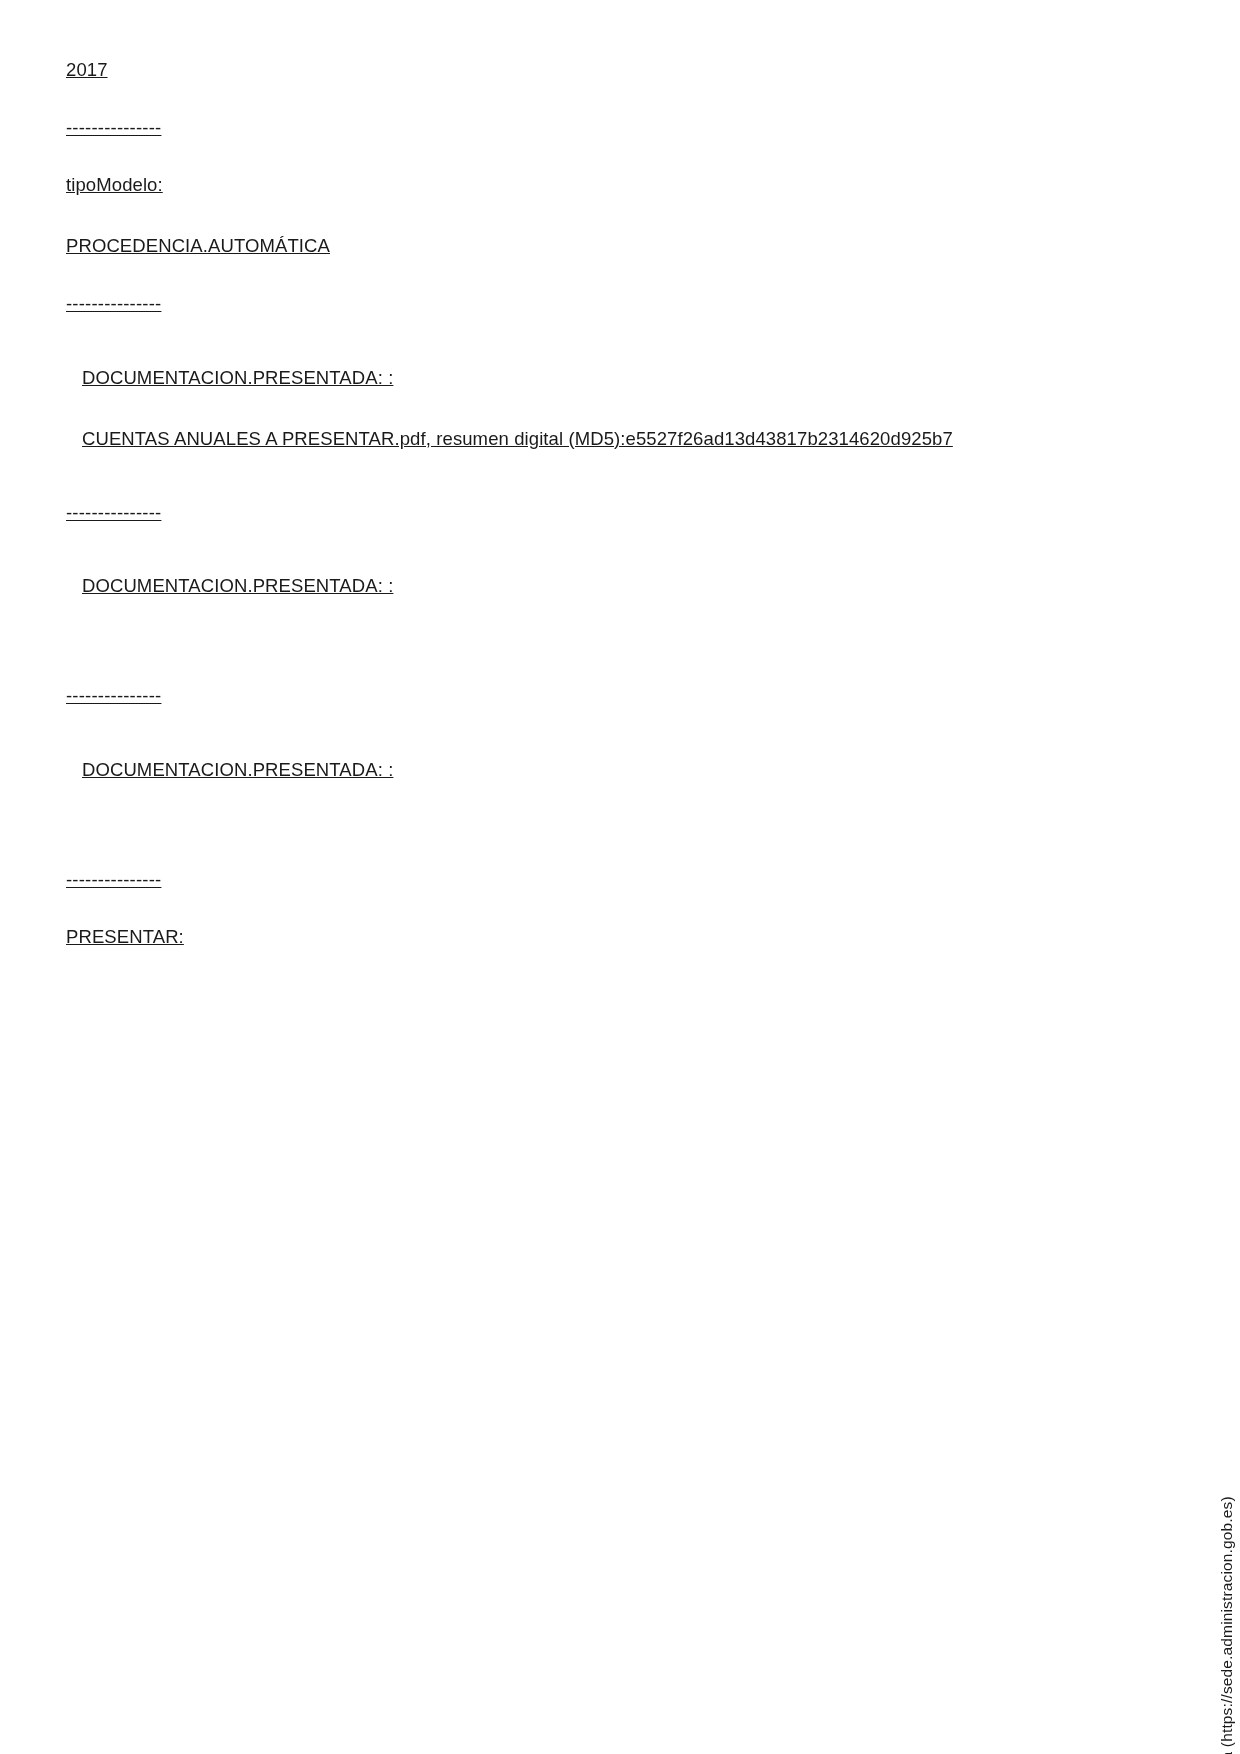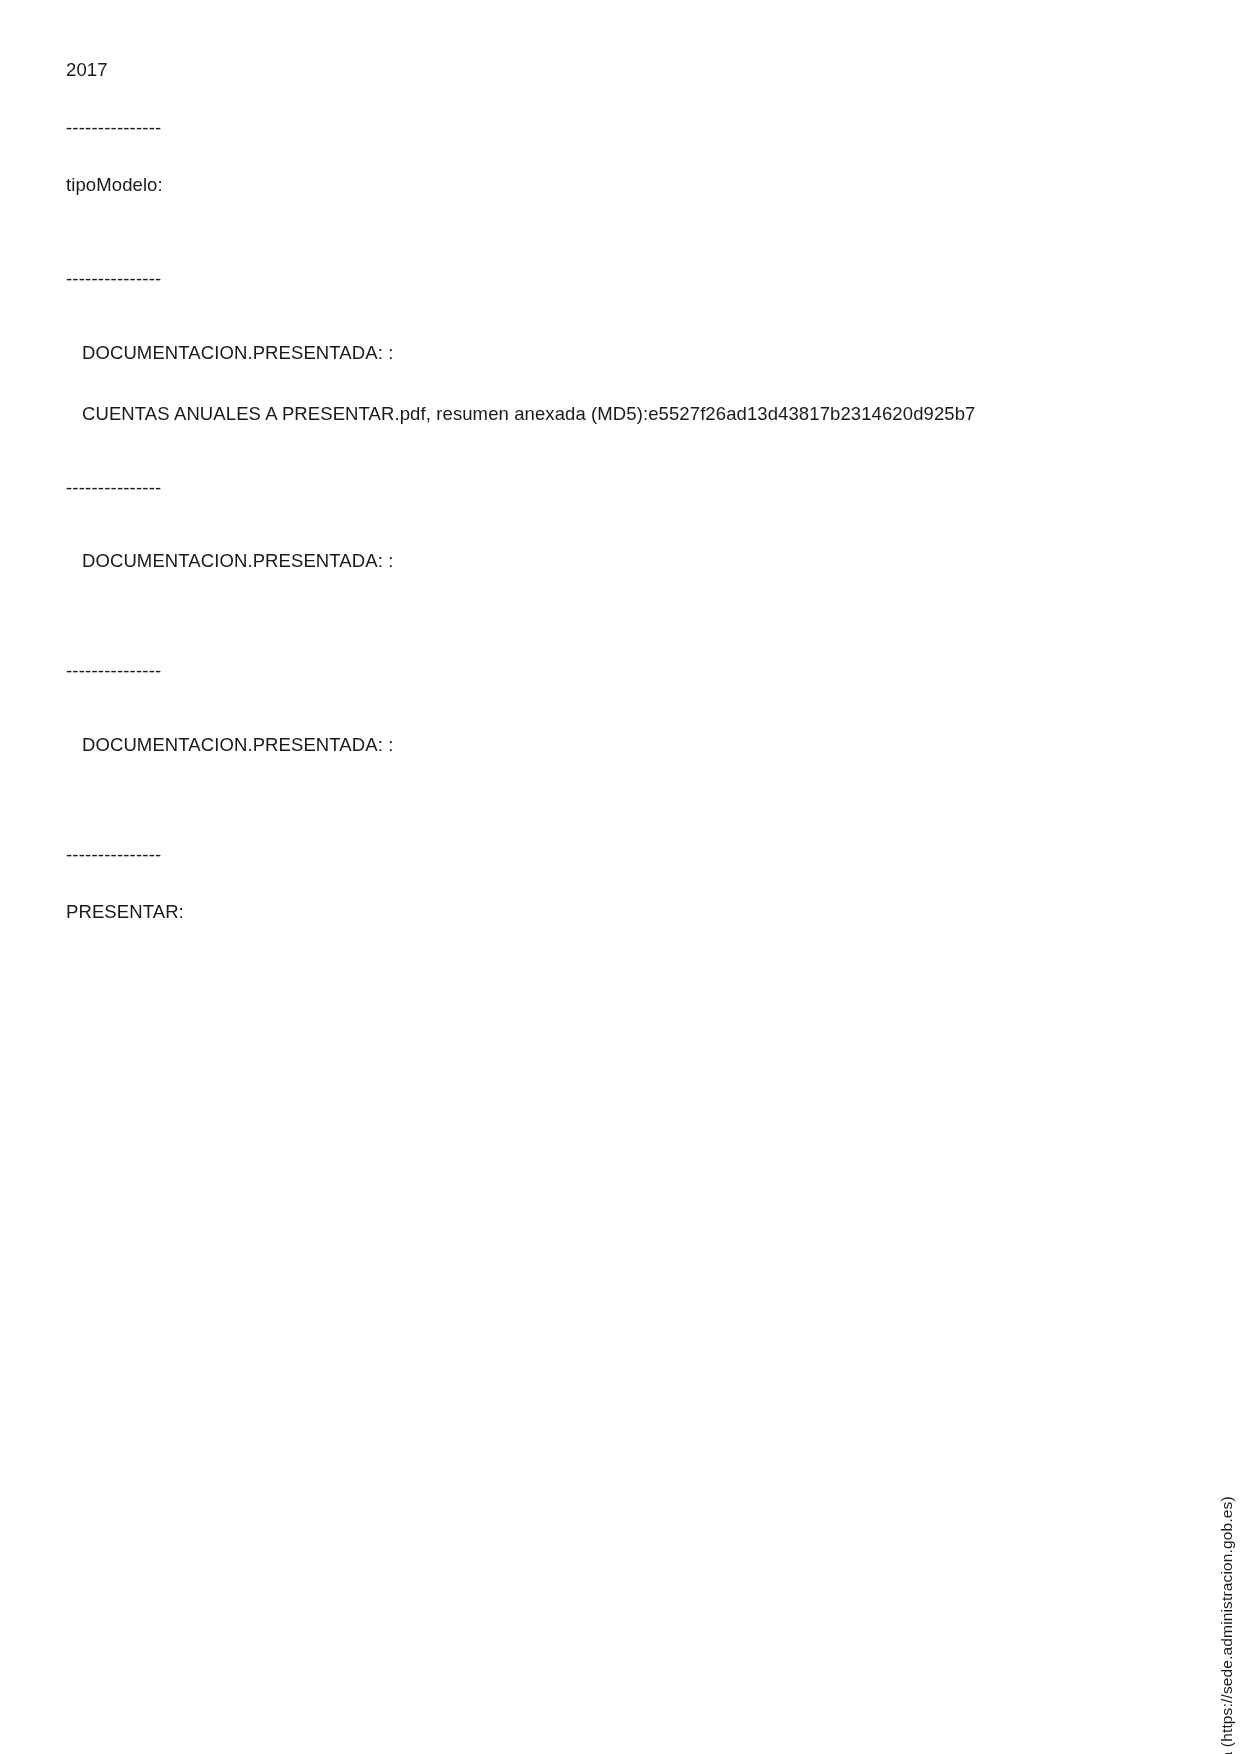"2017" .content { text-decoration: none -> underline }
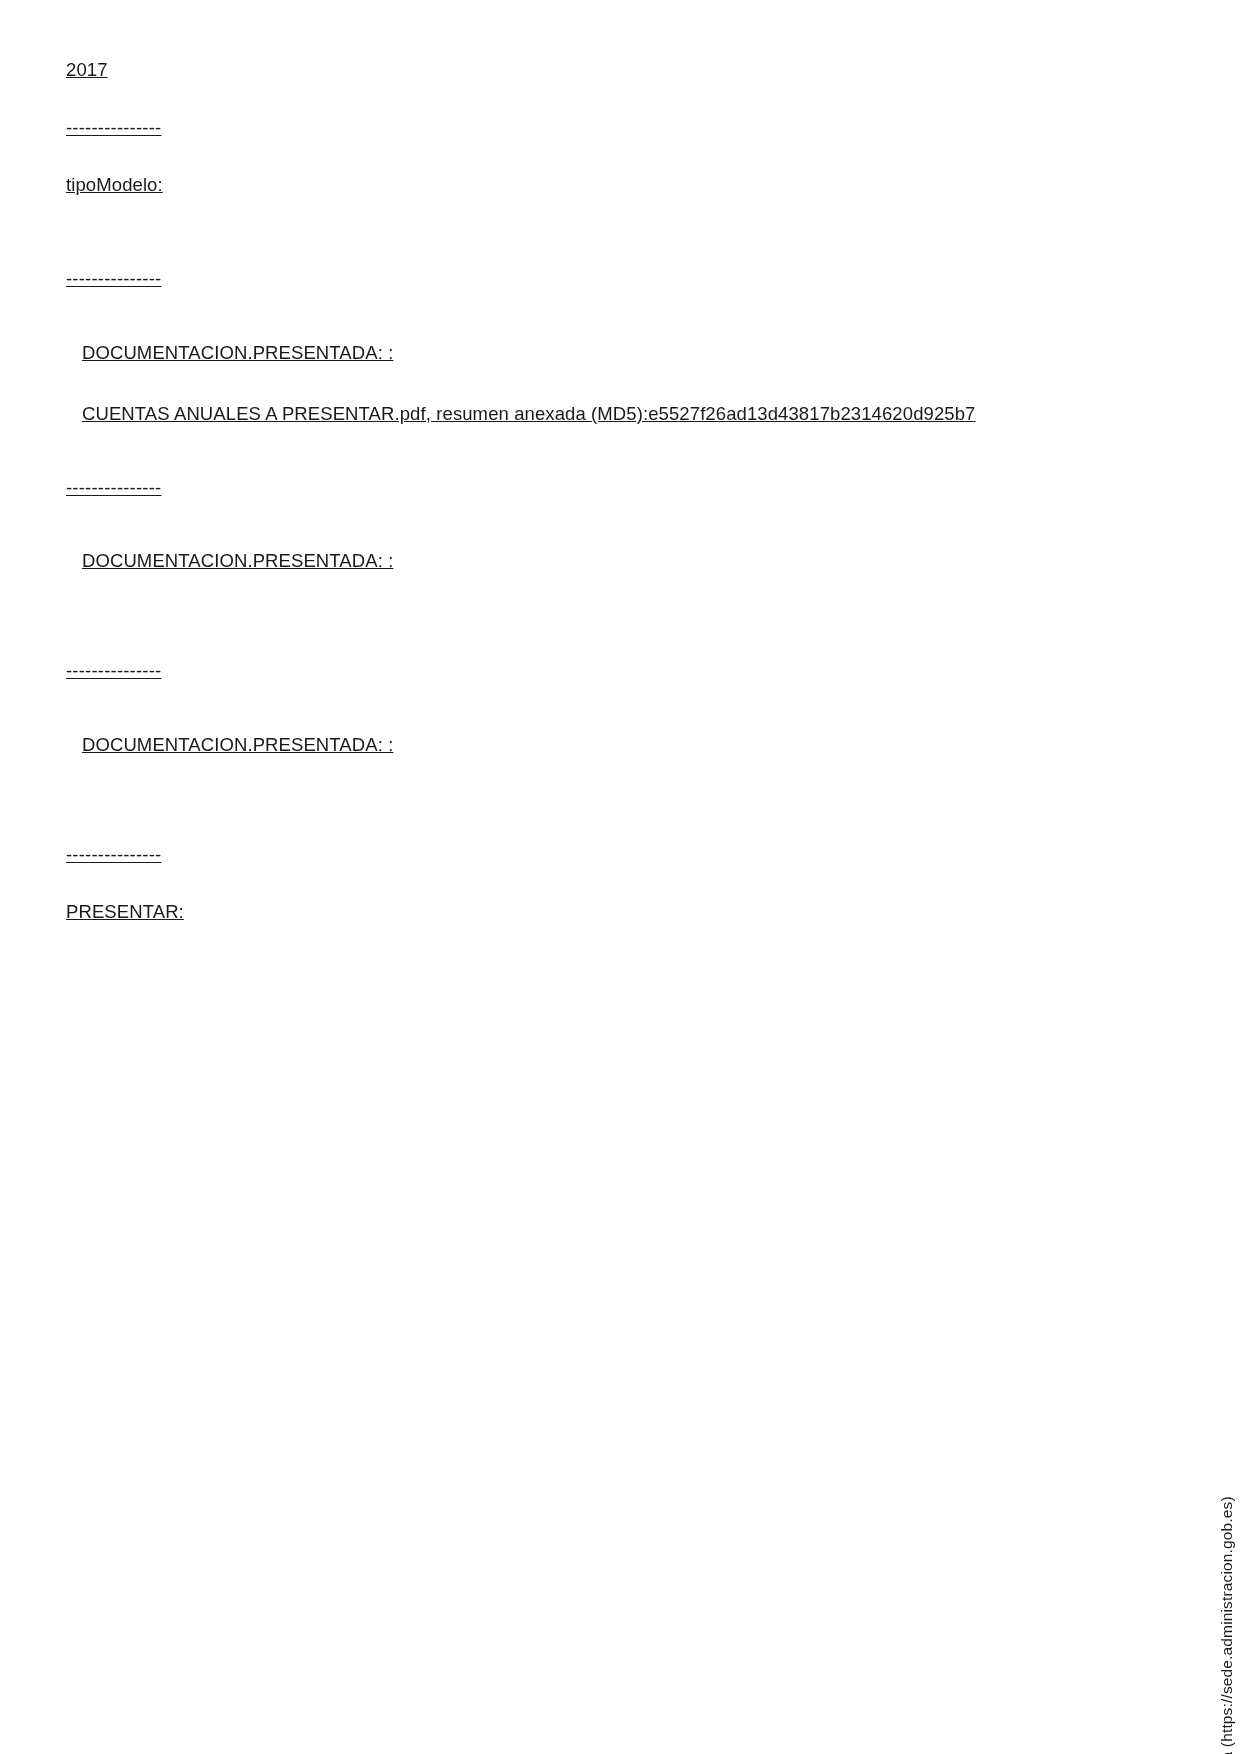"PROCEDENCIA.AUTOMÁTICA" p.line { html: none -> <p>PROCEDENCIA.AUTOMÁTICA</p> }
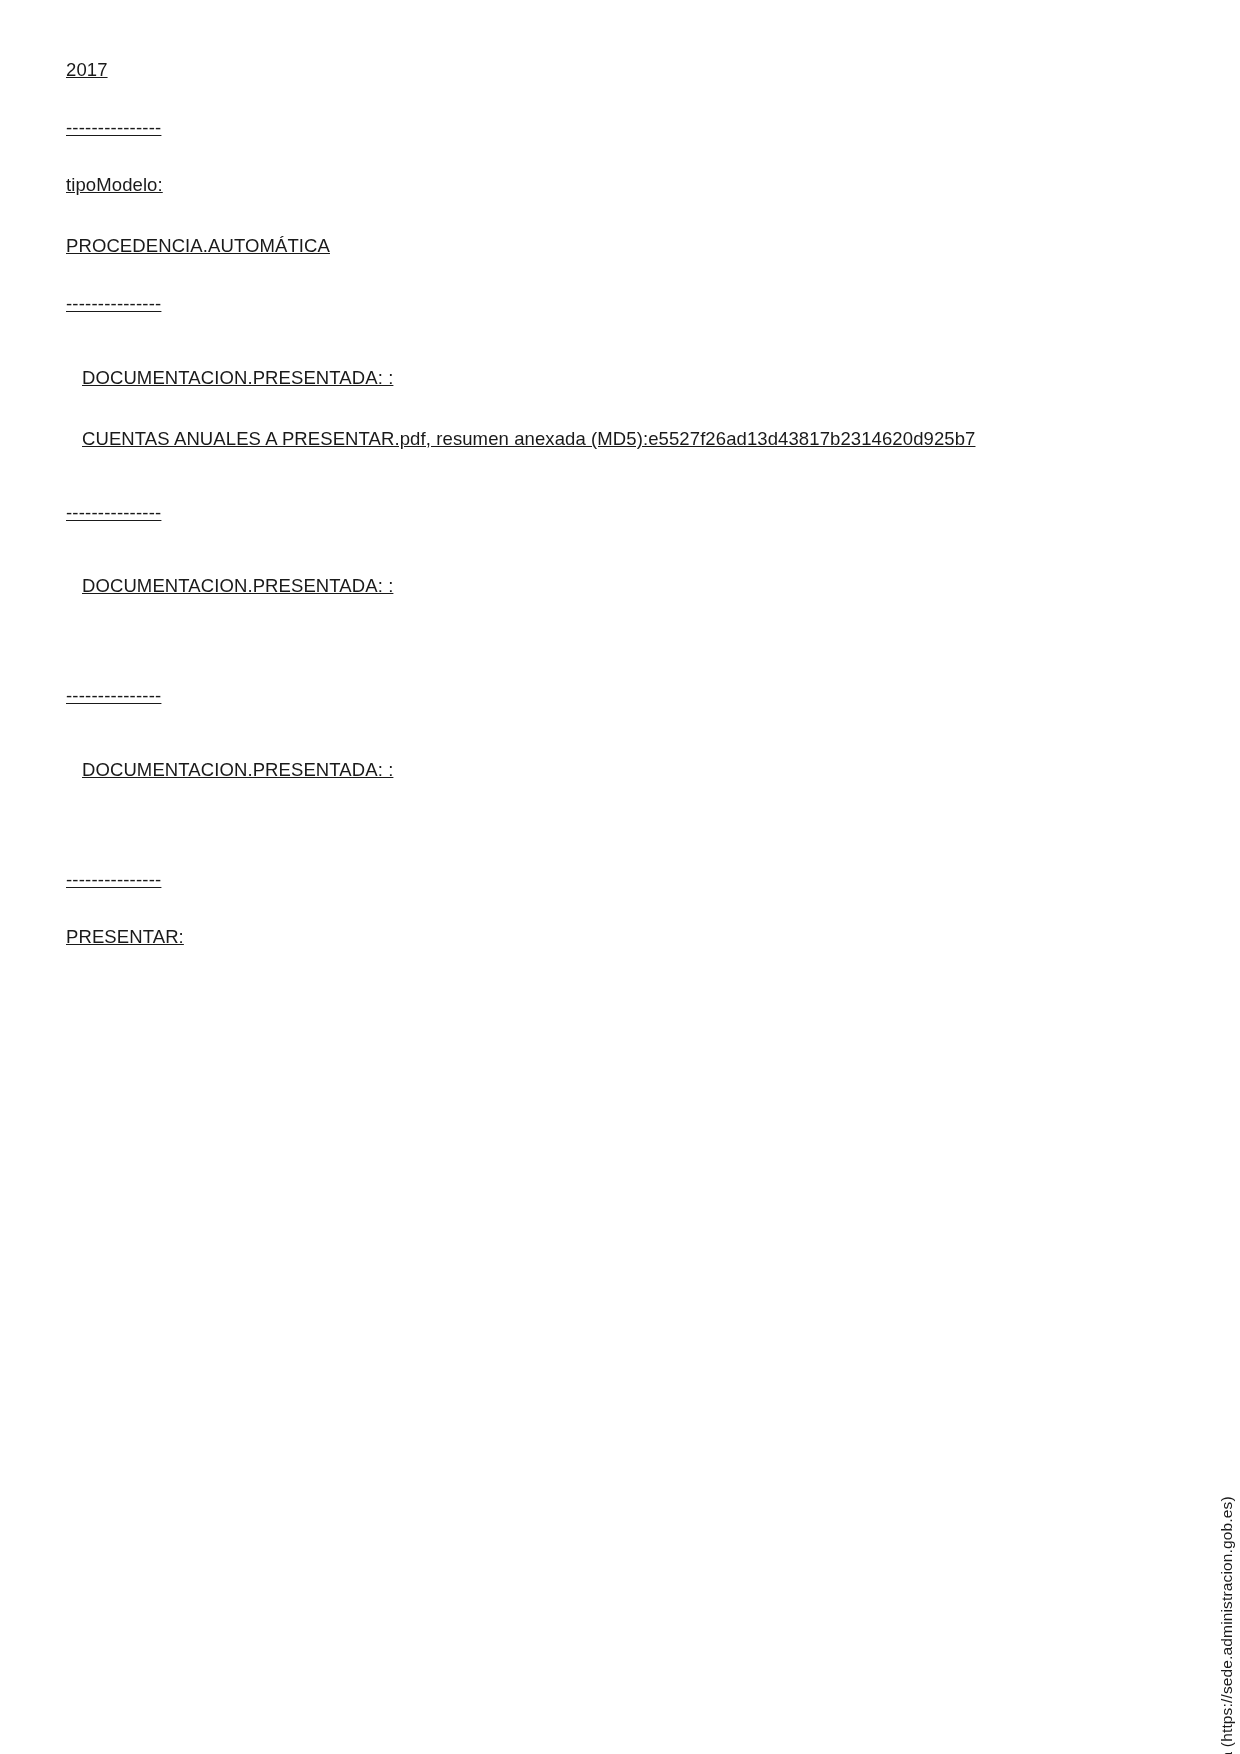"CUENTAS ANUALES A PRESENTAR.pdf, resumen" p.line { text: anexada -> digital }
